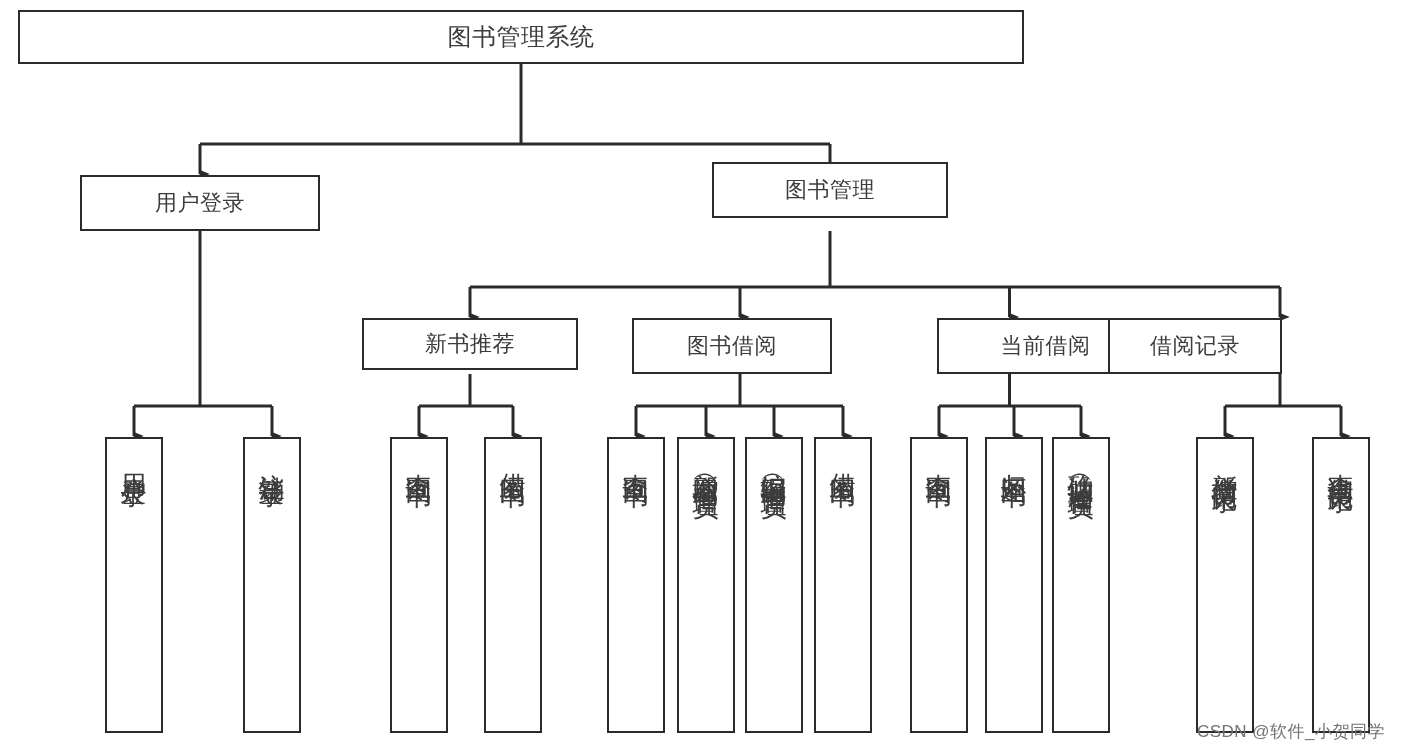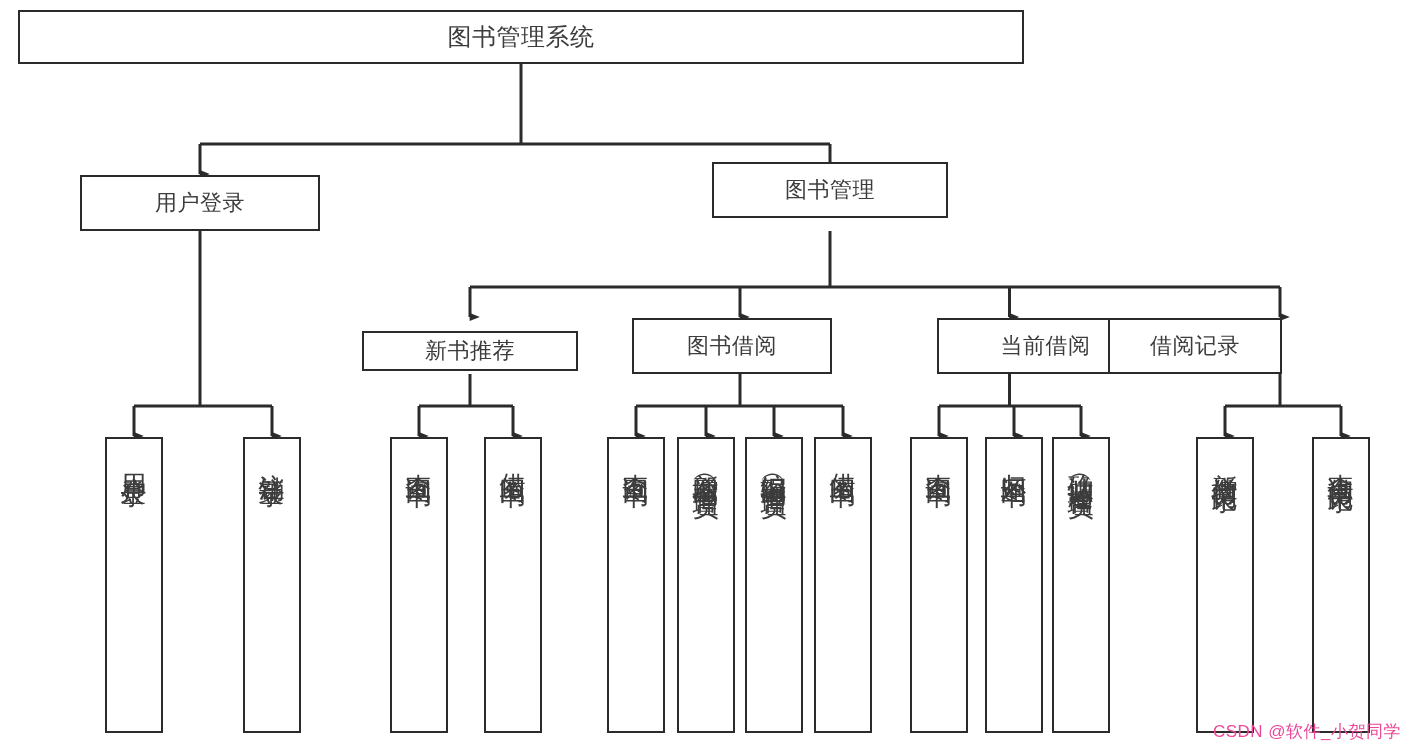"新书推荐" div.node { height: 40px -> 52px; top: 331px -> 318px }
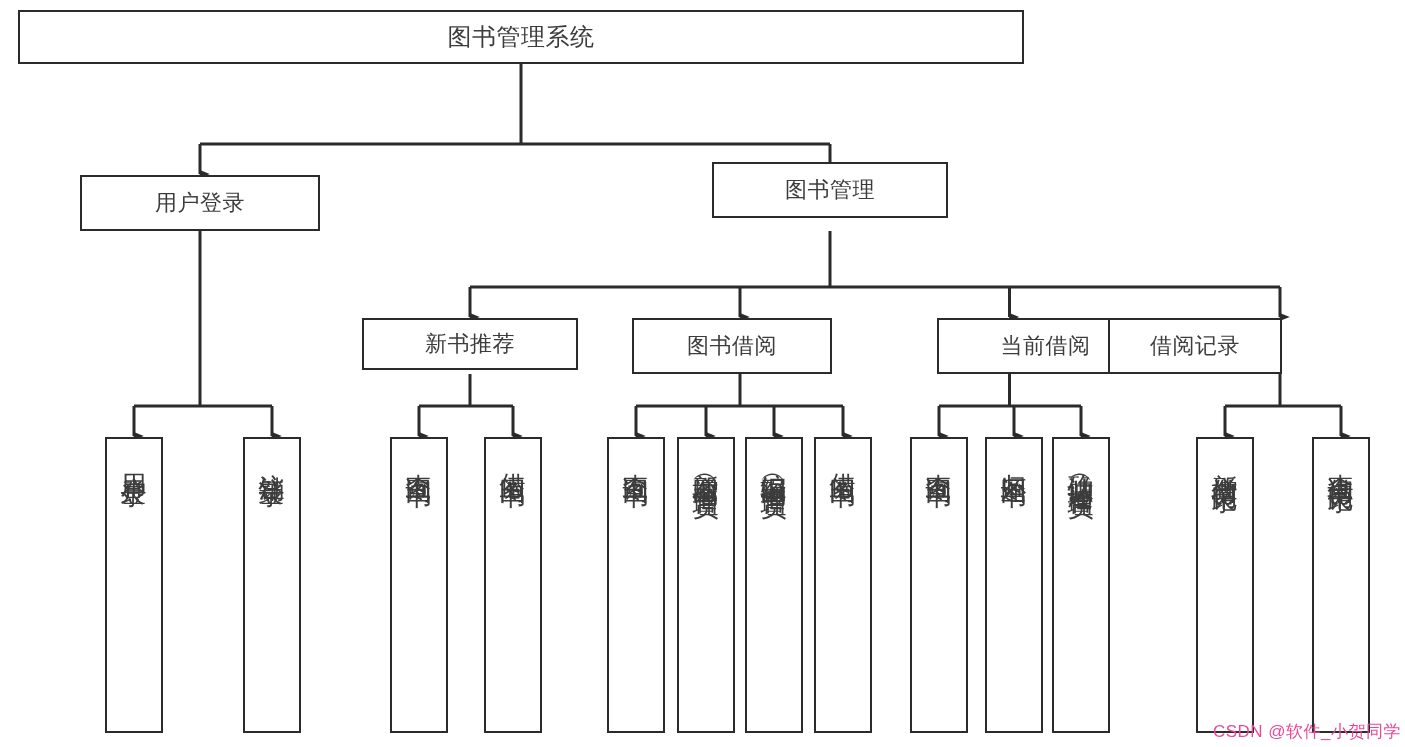"CSDN @软件_小贺同学" #watermark { color: #ec4899 -> #737373; right: 4px -> 20px }
